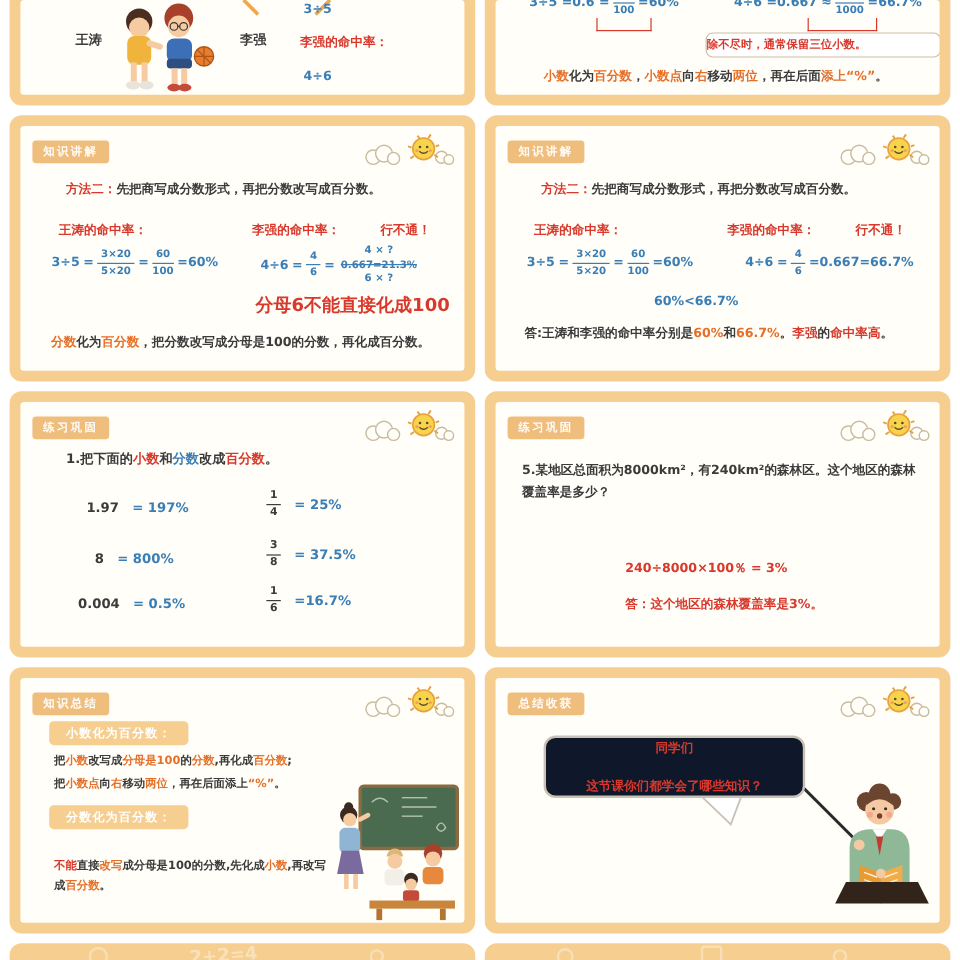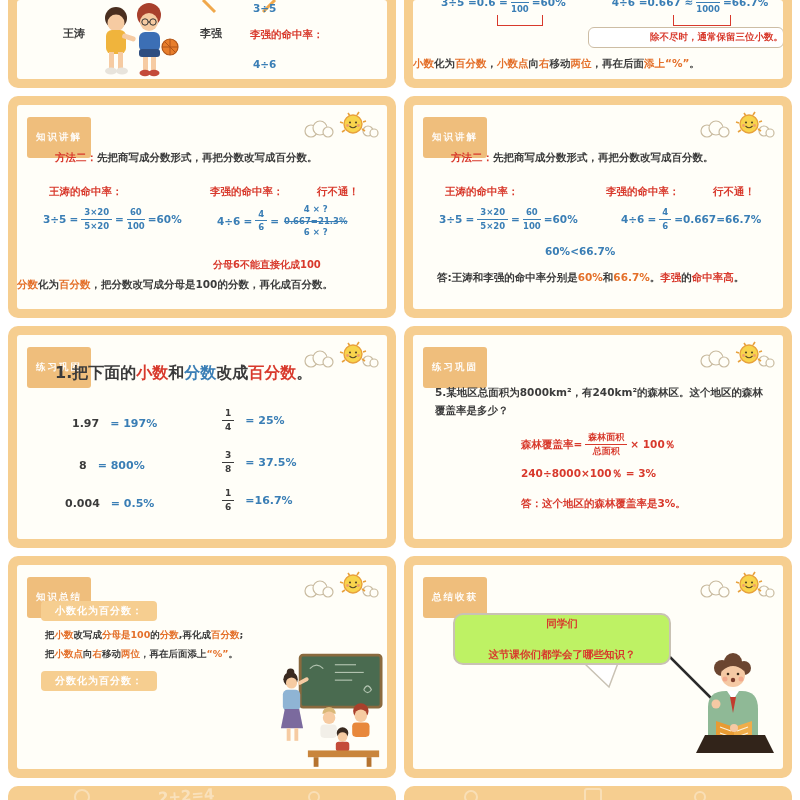"除不尽时，通常保留三位小数。" .note-box { justify-content: flex-end -> flex-start }
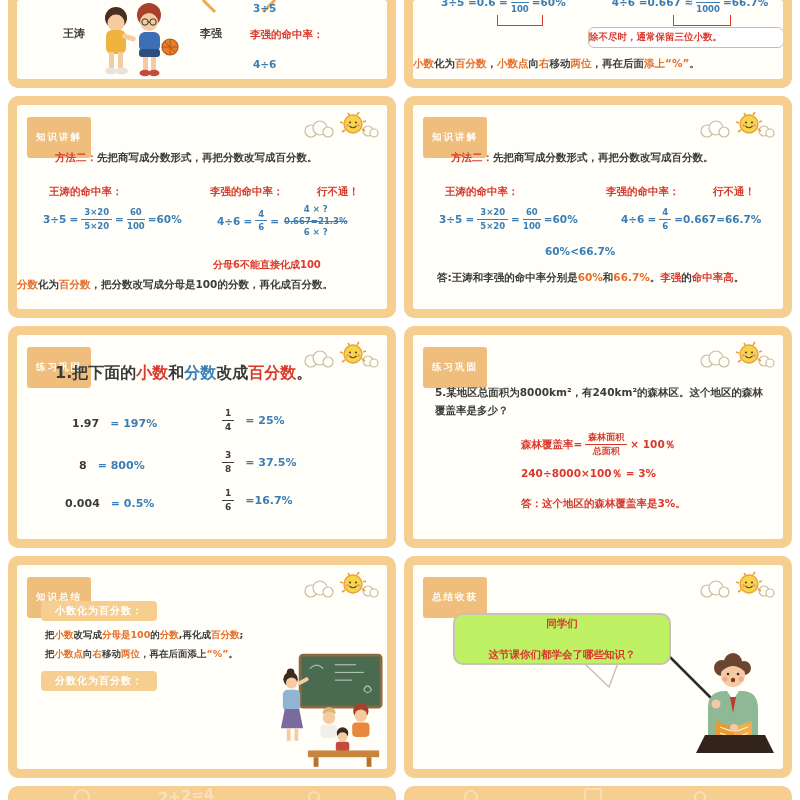"小数化为百分数，小数点向右移动两位，再在后面添上“%”。" .centerline { text-align: left -> center }
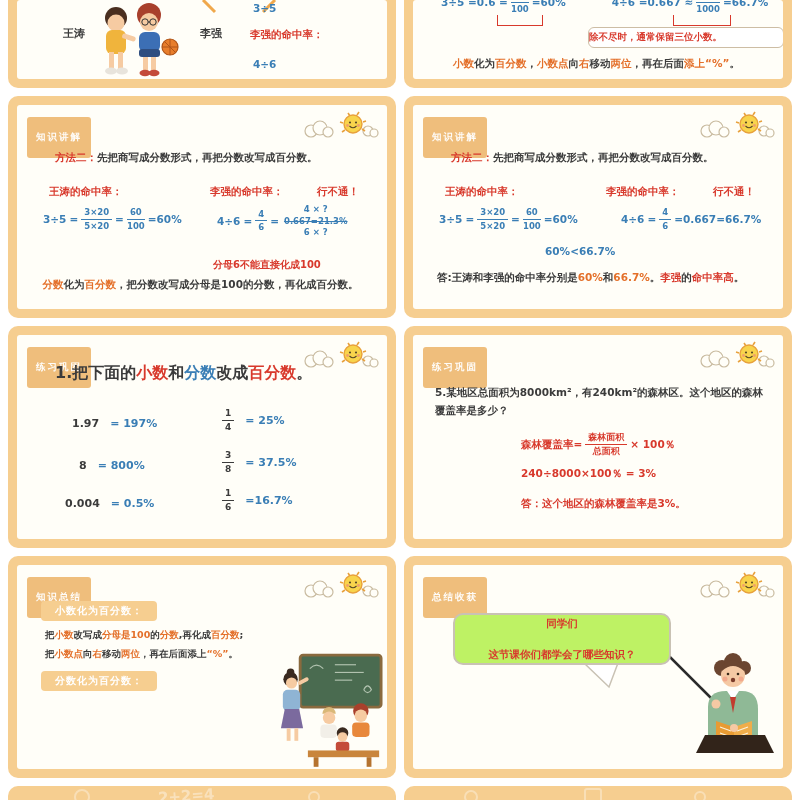"知识讲解" .badge { padding: 14px 9px -> 3px 9px }
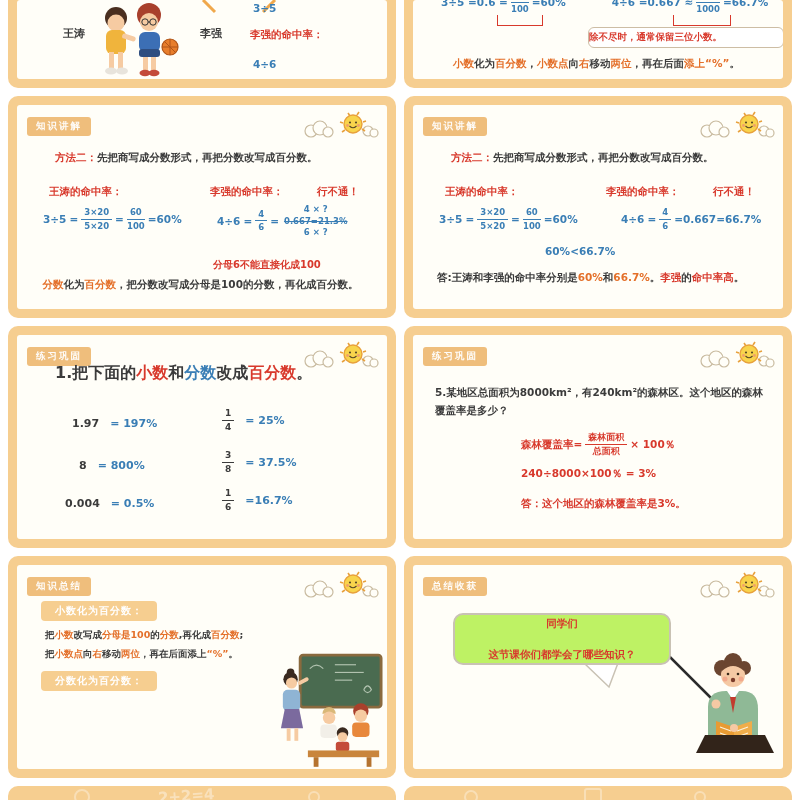"分母6不能直接化成100" span.t { font-size: 10px -> 15px; top: 153px -> 140px }
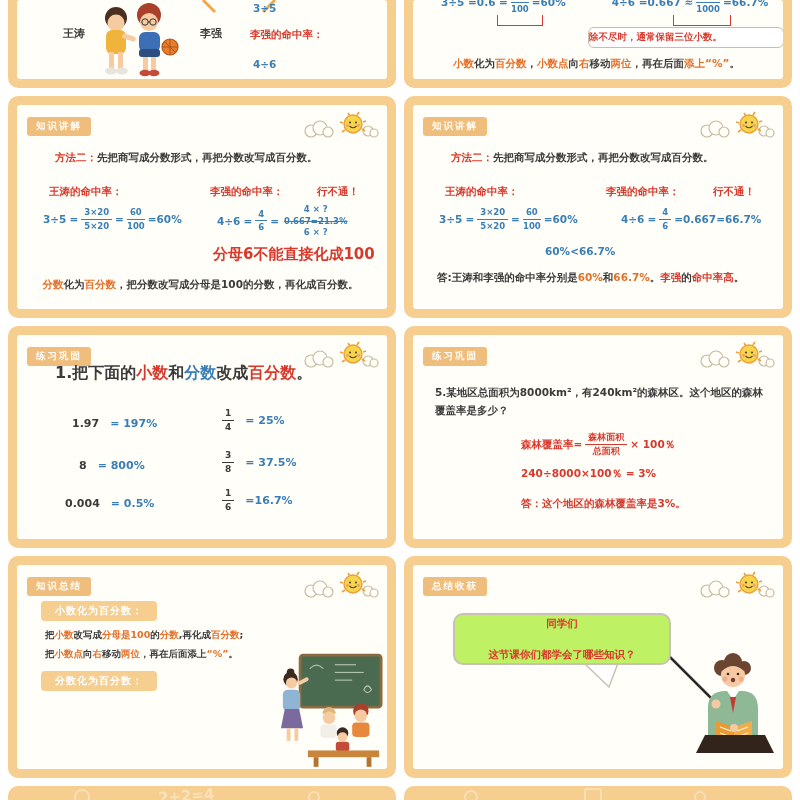"1.把下面的小数和分数改成百分数。" div.t { font-size: 16px -> 11px; top: 28px -> 40px }
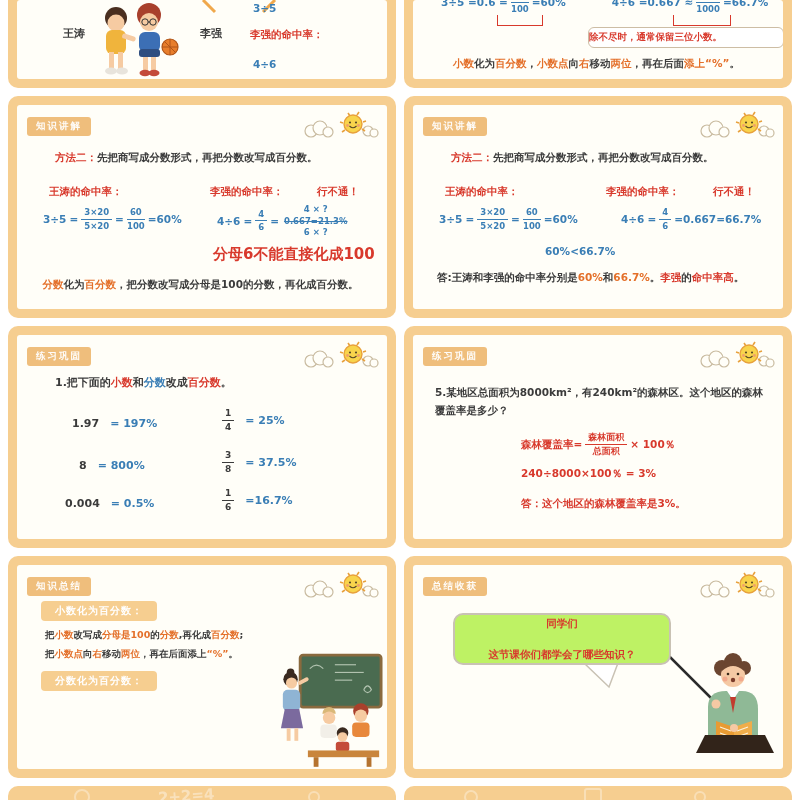"森林覆盖率=" div.eq { html: <div> <span>森林覆盖率=</span> <span> <span>森林面积</span> <span>总面积</span> </span> <span>× 100％</span> </div> -> none }
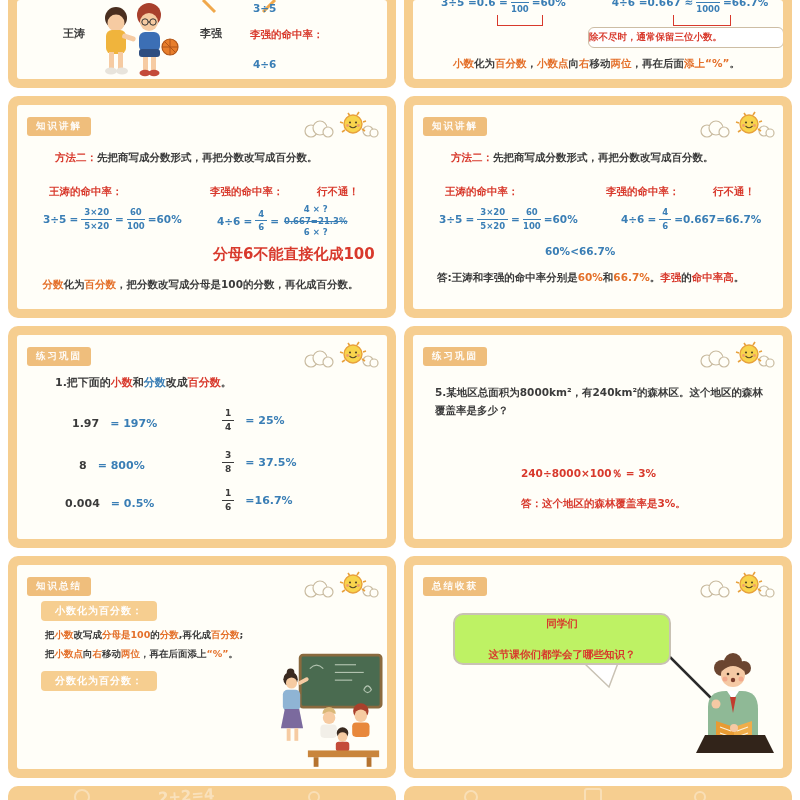"同学们" .bubble { background: #bef264 -> #0f172a }
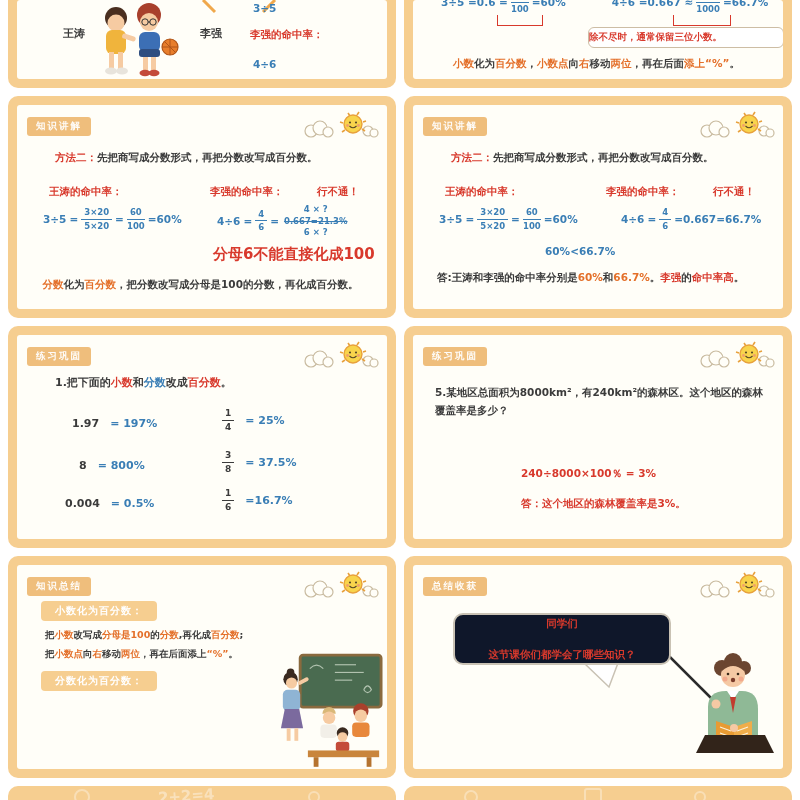"不能直接改写成分母是100的分数,先化成小数,再改写成百分数。" div.t { html: none -> <div><span>不能</span><span>直接</span><span>改写</span><span>成分母是100的分数,先化成</span><span>小数</span><span>,再改写成</span><span>百分数</span><span>。</span></div> }
